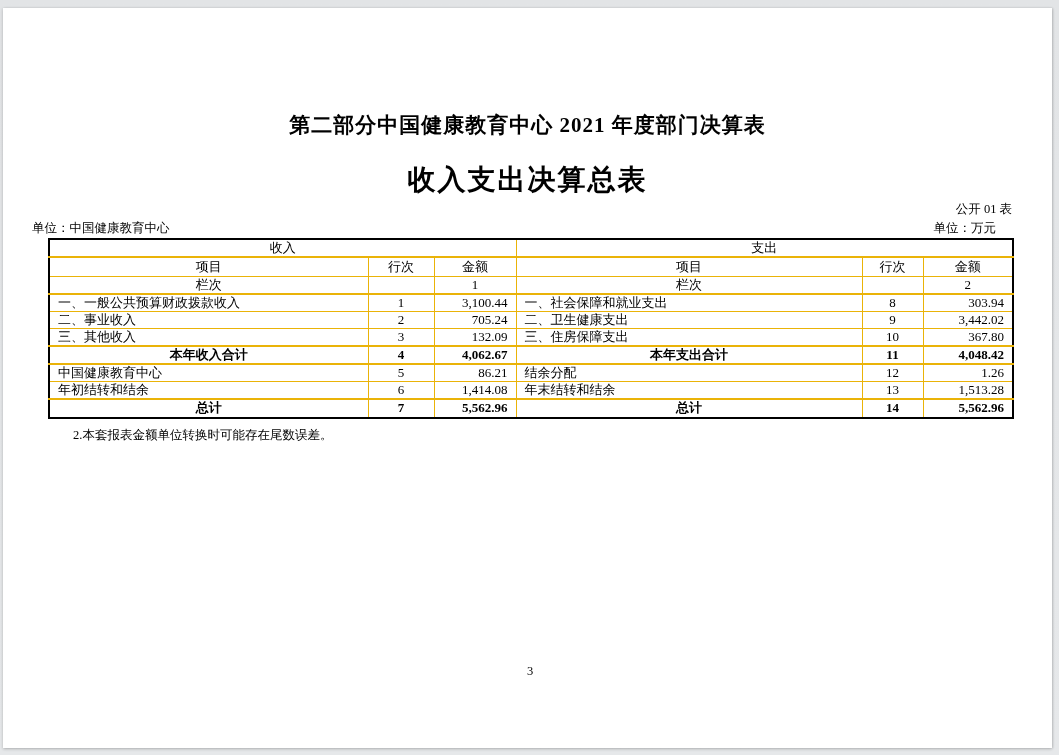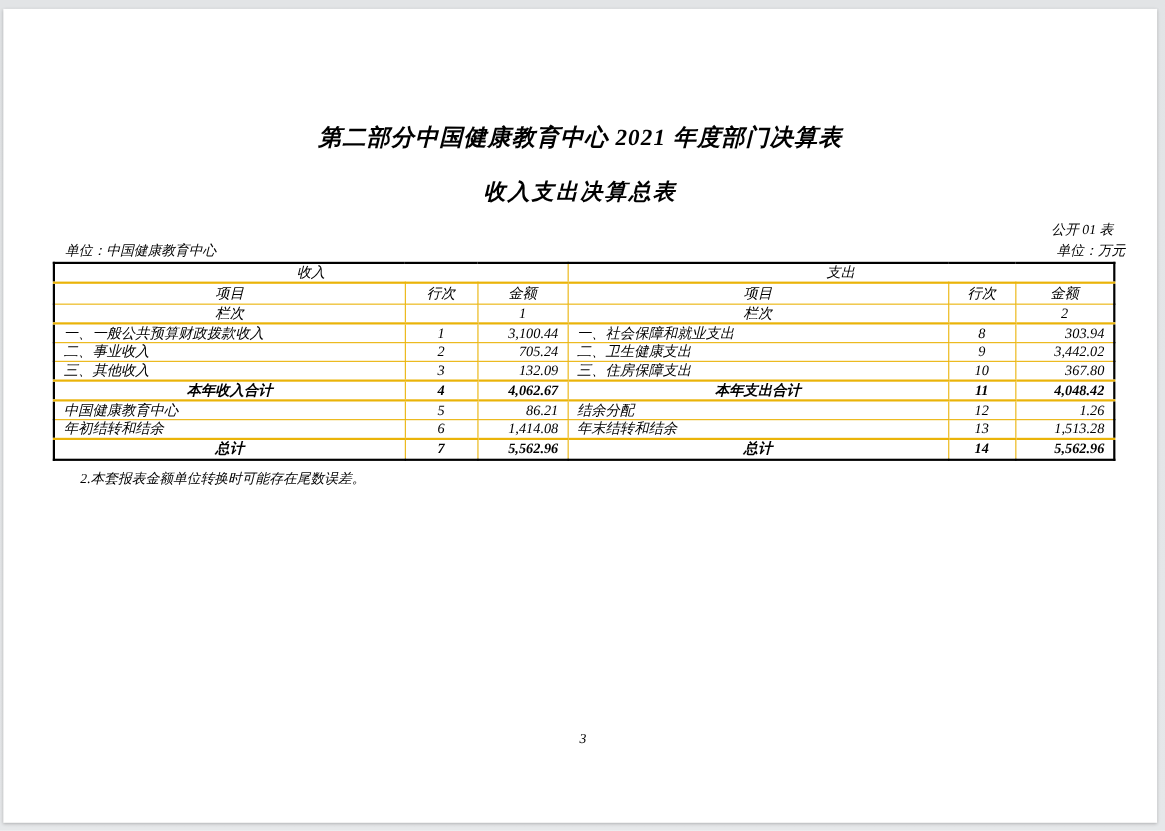"第二部分中国健康教育中心 2021 年度部门决算表" .viewport { font-style: italic -> none }
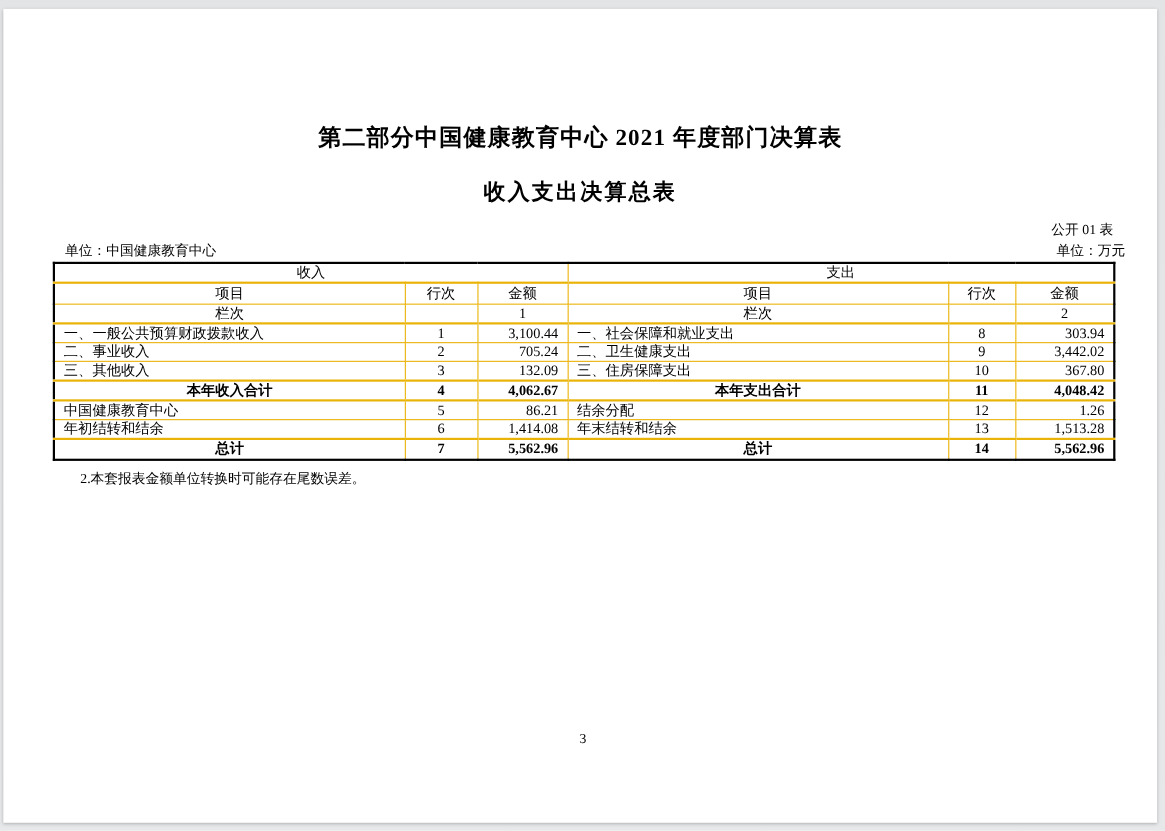"收入支出决算总表" .table-title { font-size: 20px -> 28px }
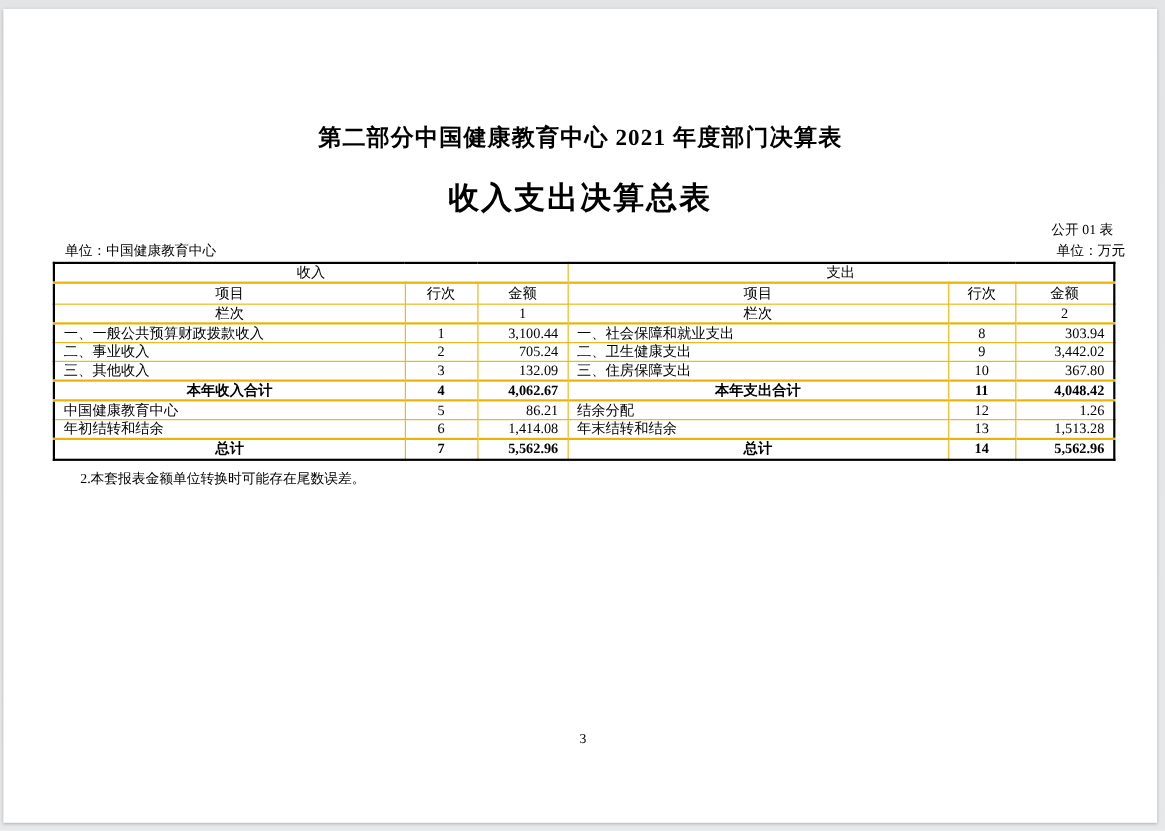"单位：中国健康教育中心" .meta-row { left: 56px -> 29px }
